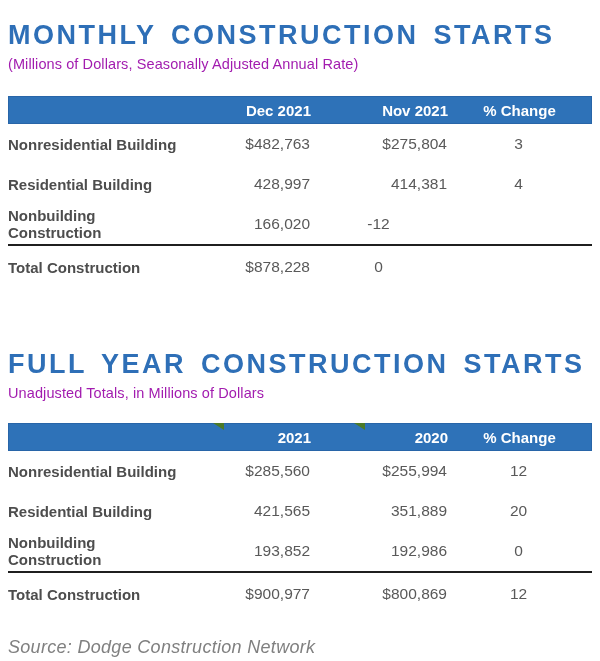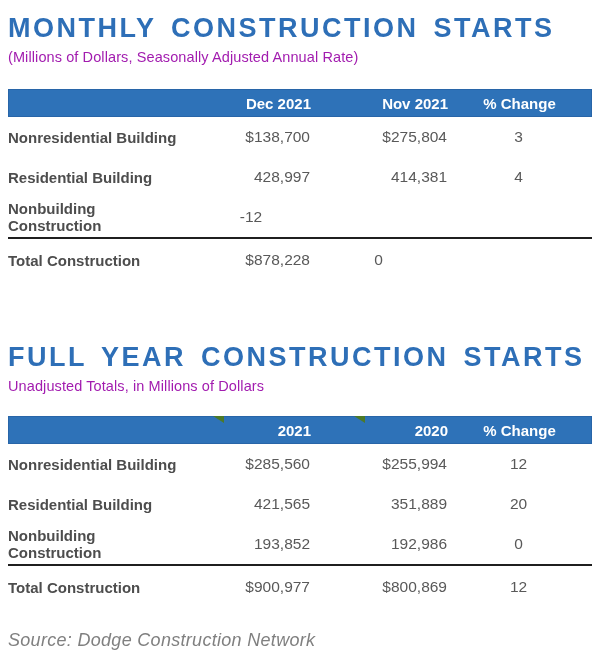"MONTHLY CONSTRUCTION STARTS" .page { padding: 13px 8px 0 8px -> 20px 8px 0 8px }
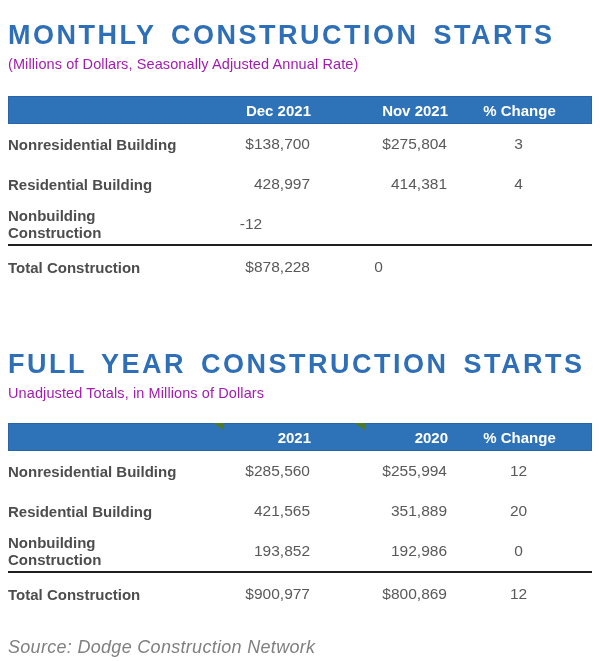"$138,700" div.c { text: $138,700 -> $482,763 }
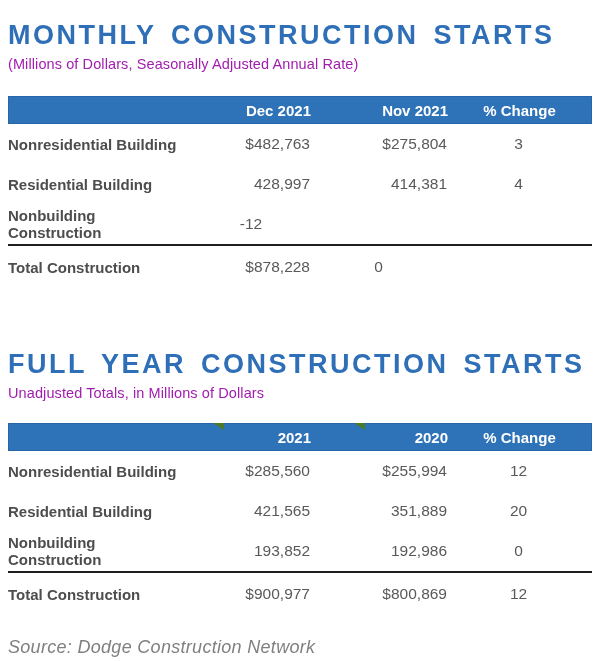"166,020" div.c { html: none -> <div>166,020</div> }
